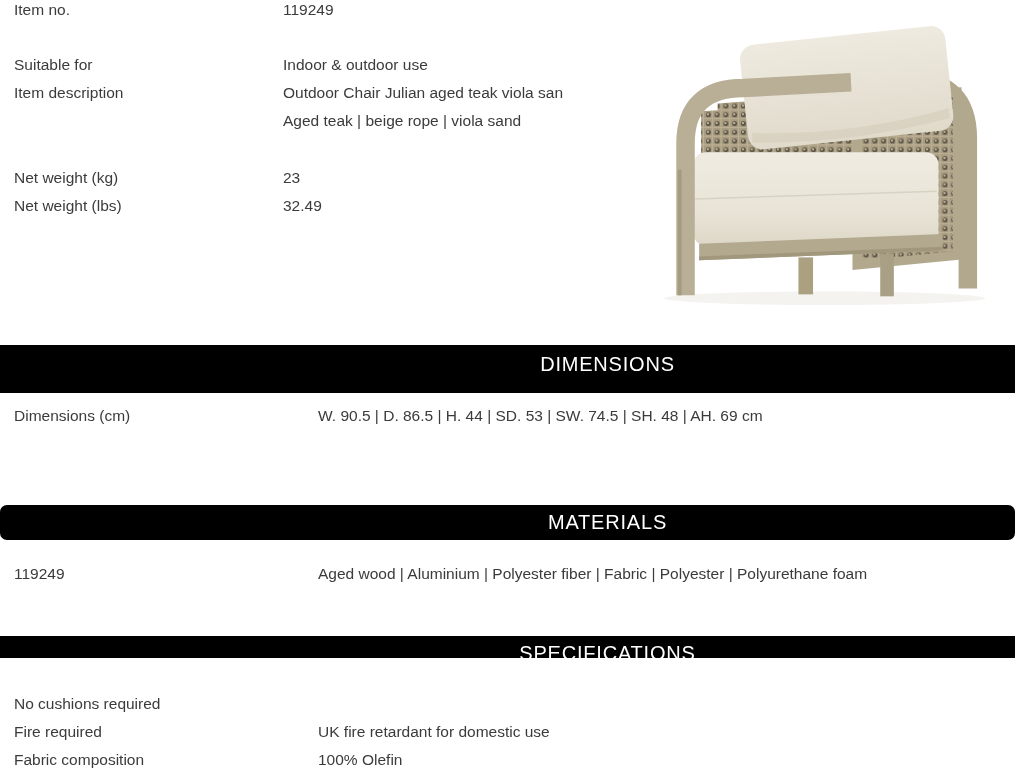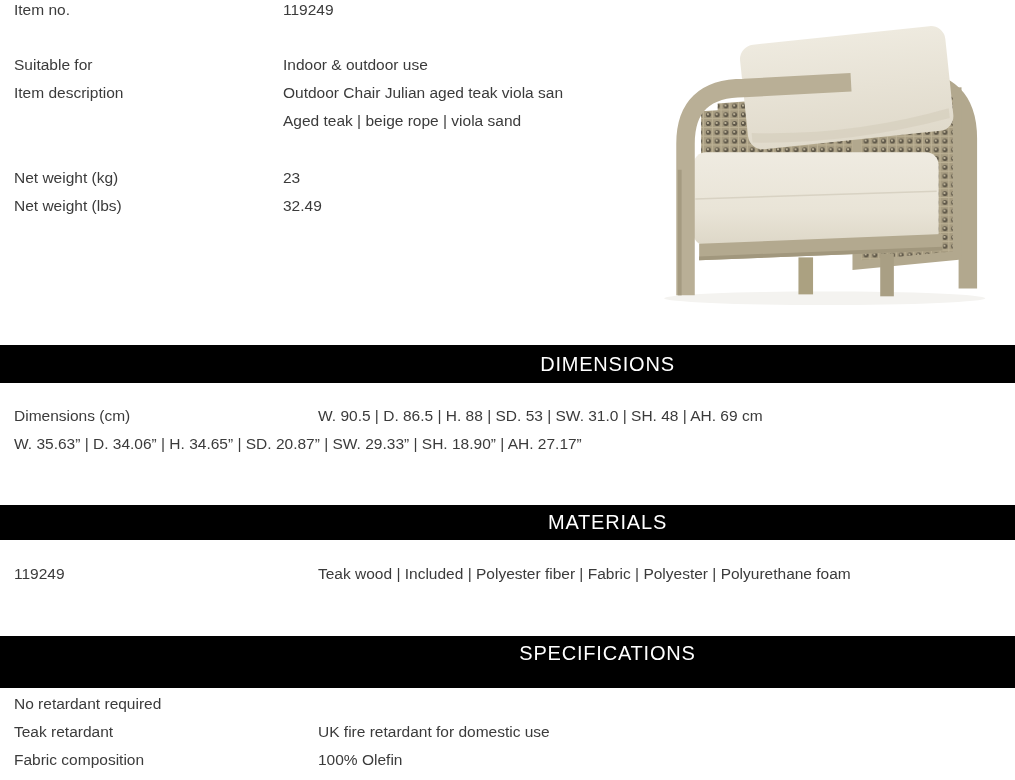"DIMENSIONS" #bar-dimensions { height: 38px -> 48px }
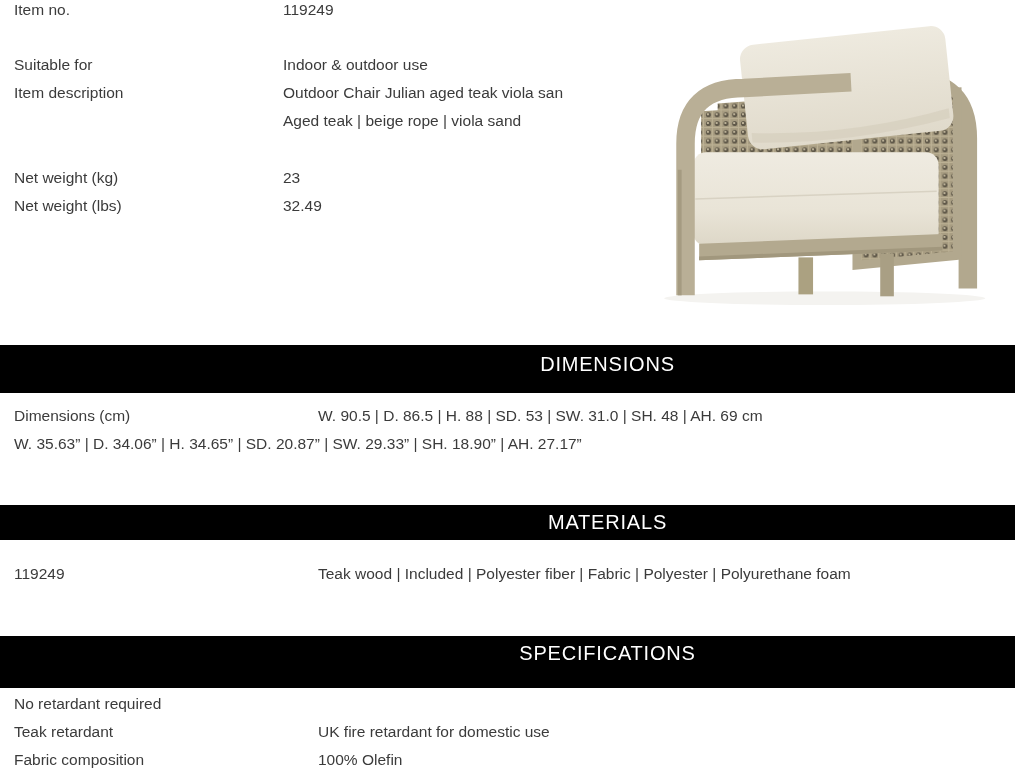"W. 90.5 | D. 86.5" div.value { text: 88 | SD. 53 | SW. 31.0 -> 44 | SD. 53 | SW. 74.5 }
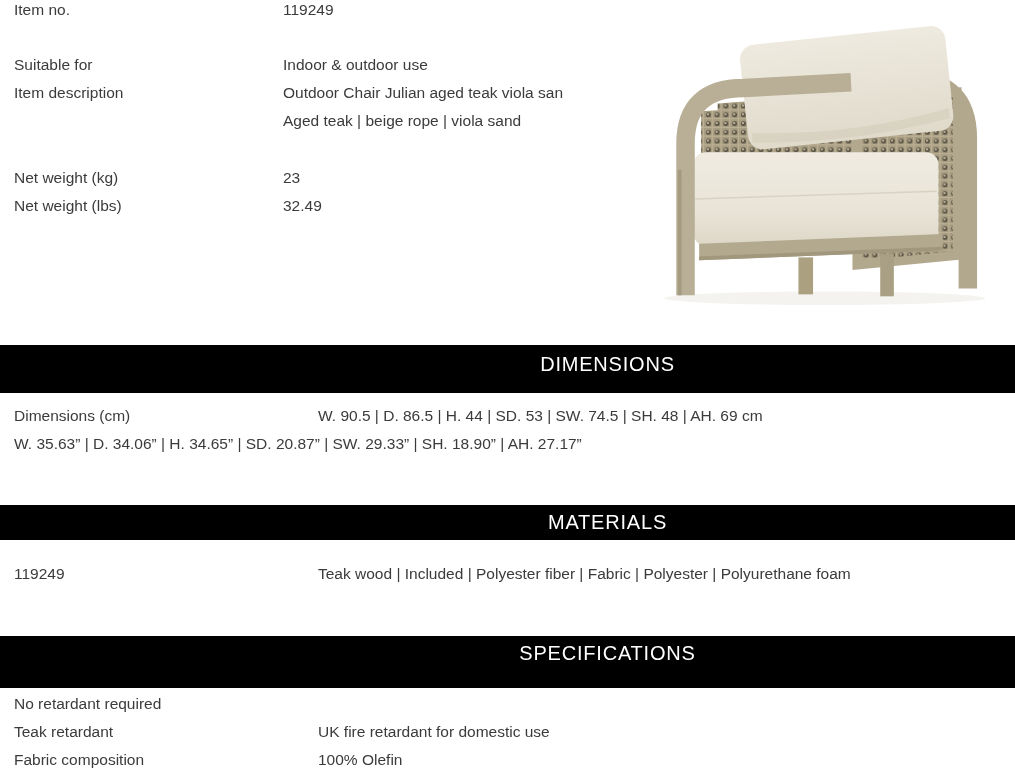"W. 35.63” | D. 34.06”" div.value { html: <div>W. 35.63” | D. 34.06” | H. 34.65” | SD. 20.87” | SW. 29.33” | SH. 18.90” | AH. 27.17”</div> -> none }
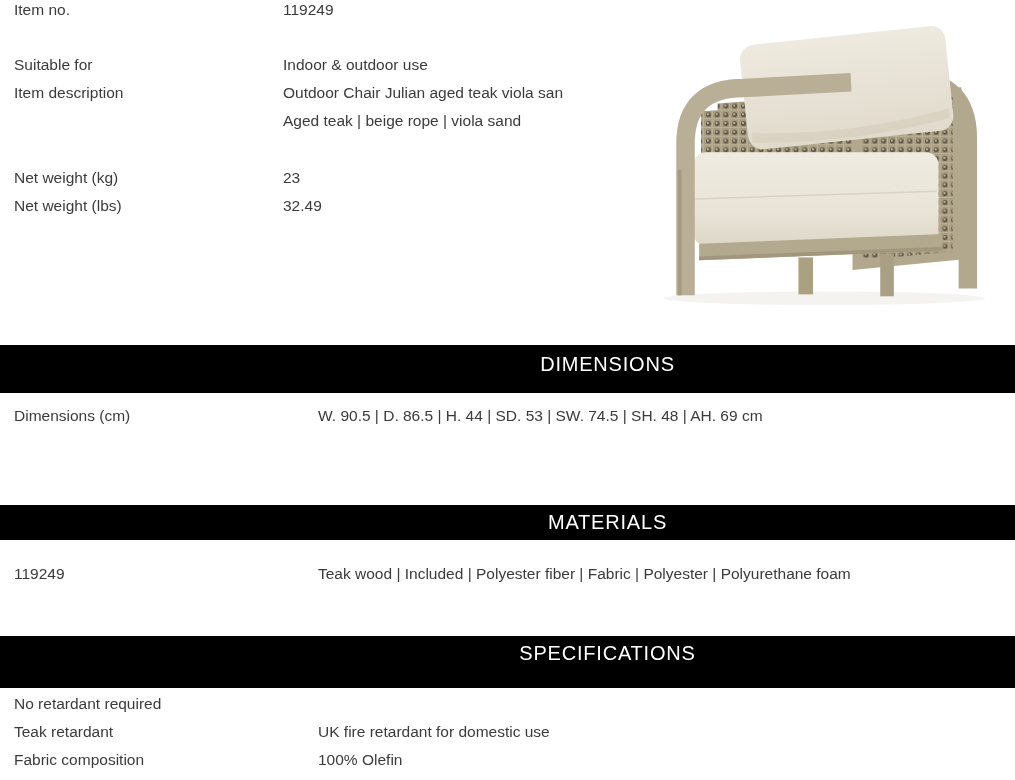"MATERIALS" #bar-materials { border-radius: none -> 7px }
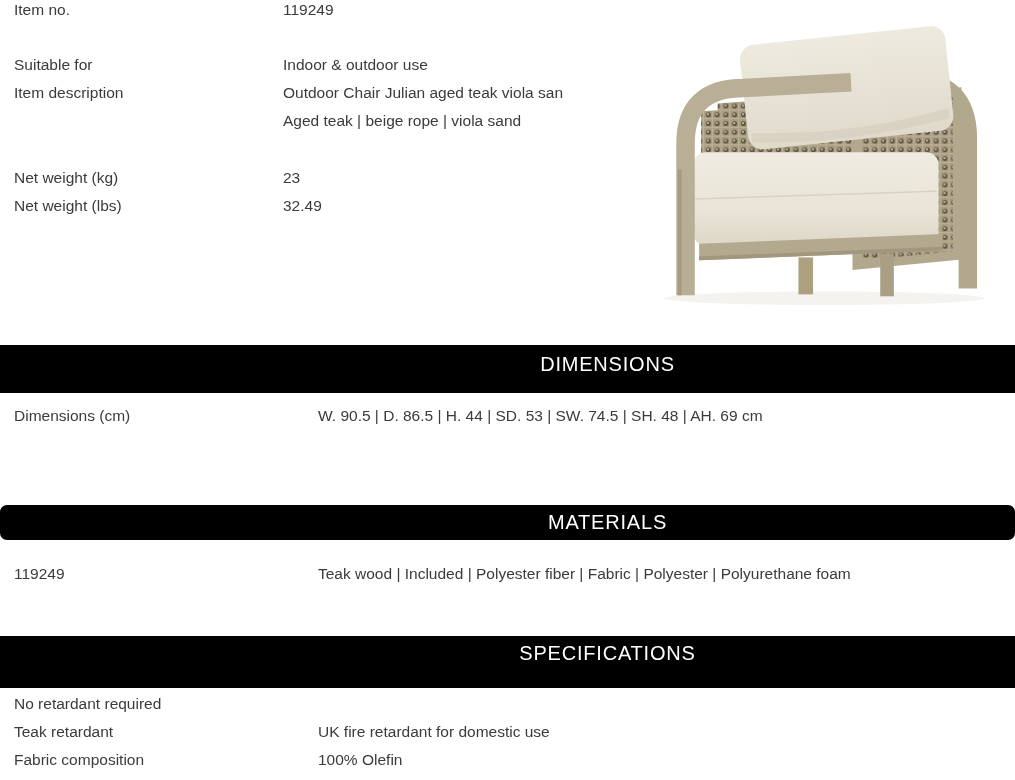"Teak wood | Included |" div.vline { text: Teak wood | Included -> Aged wood | Aluminium }
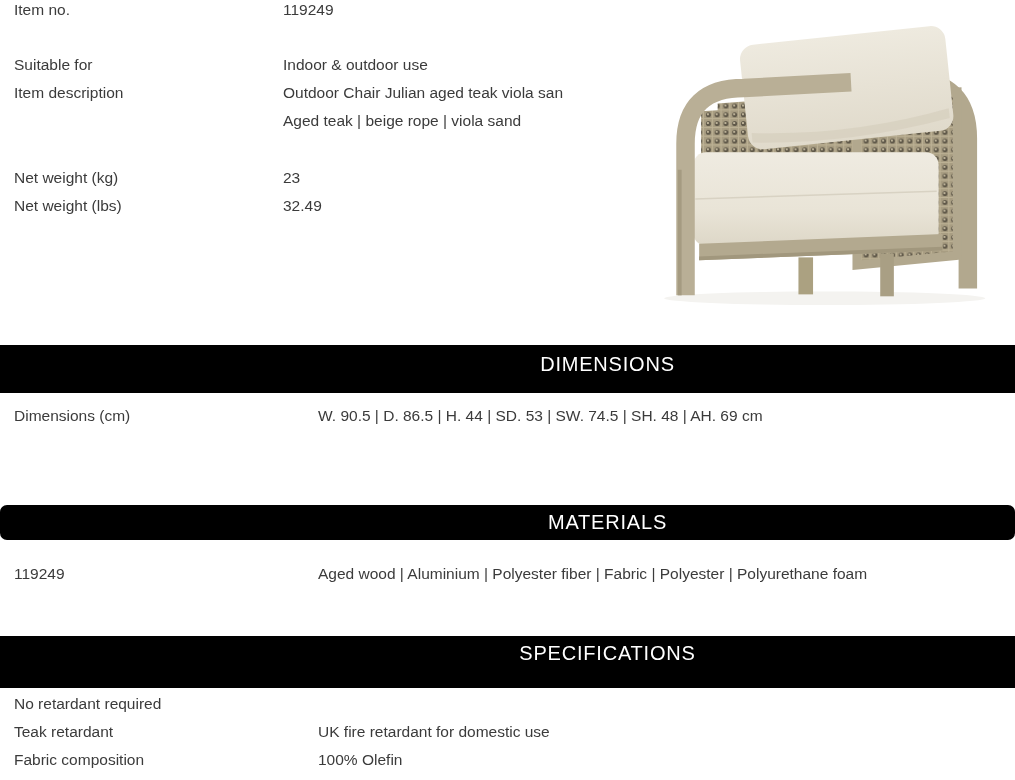"SPECIFICATIONS" #bar-specifications { height: 52px -> 22px }
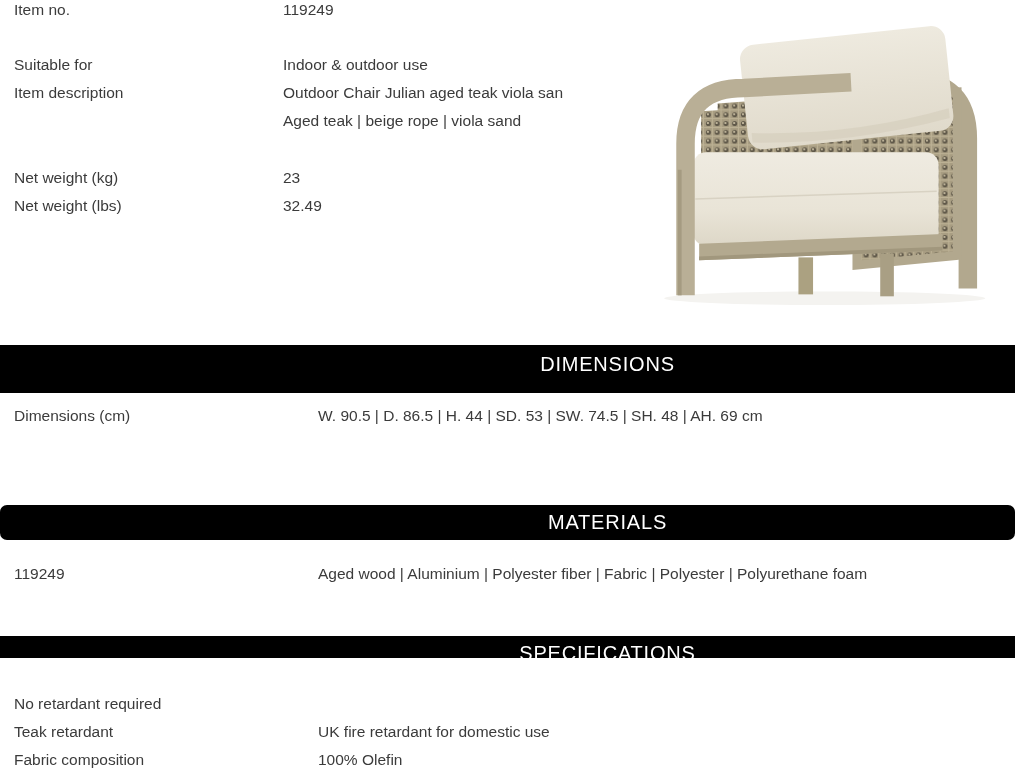"No retardant required" div.value { text: retardant -> cushions }
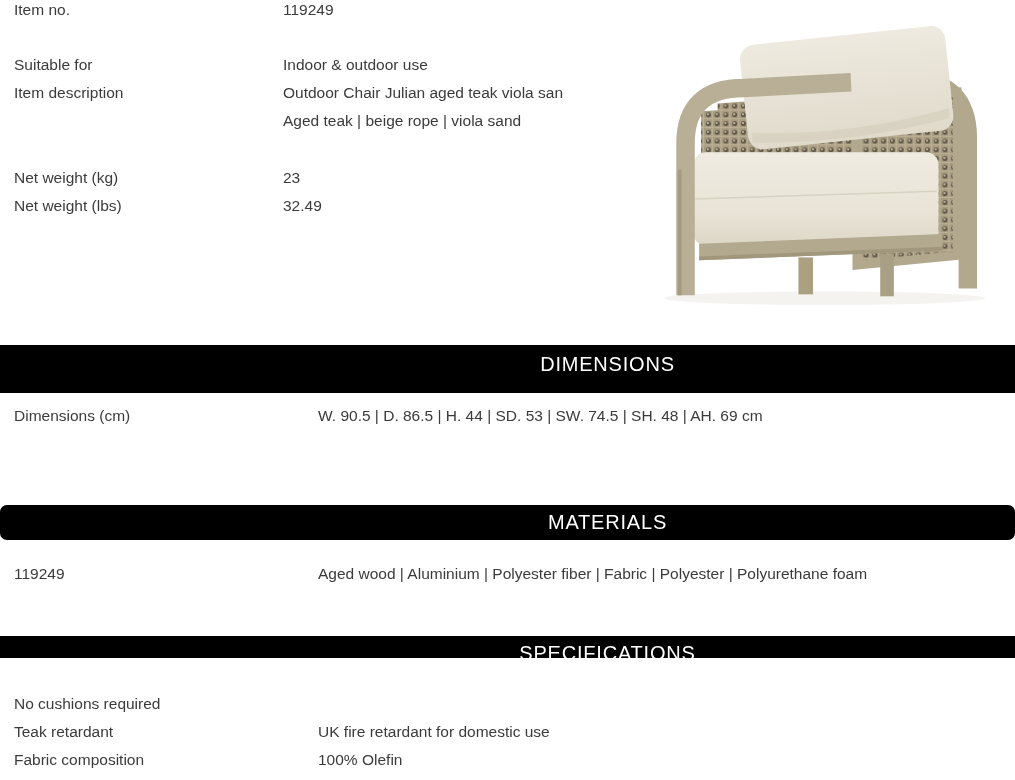"Teak retardant" div.label { text: Teak retardant -> Fire required }
